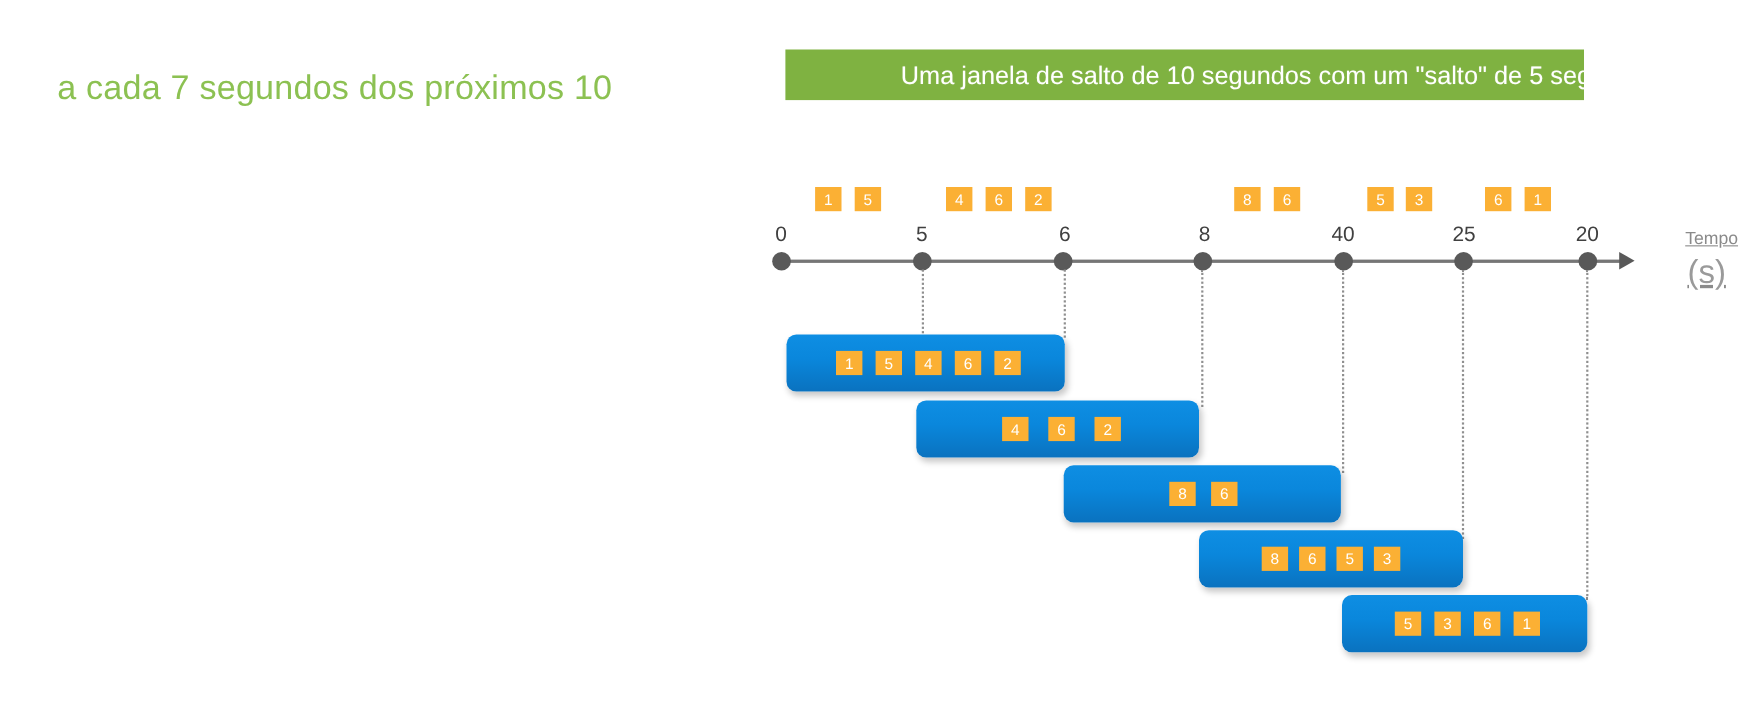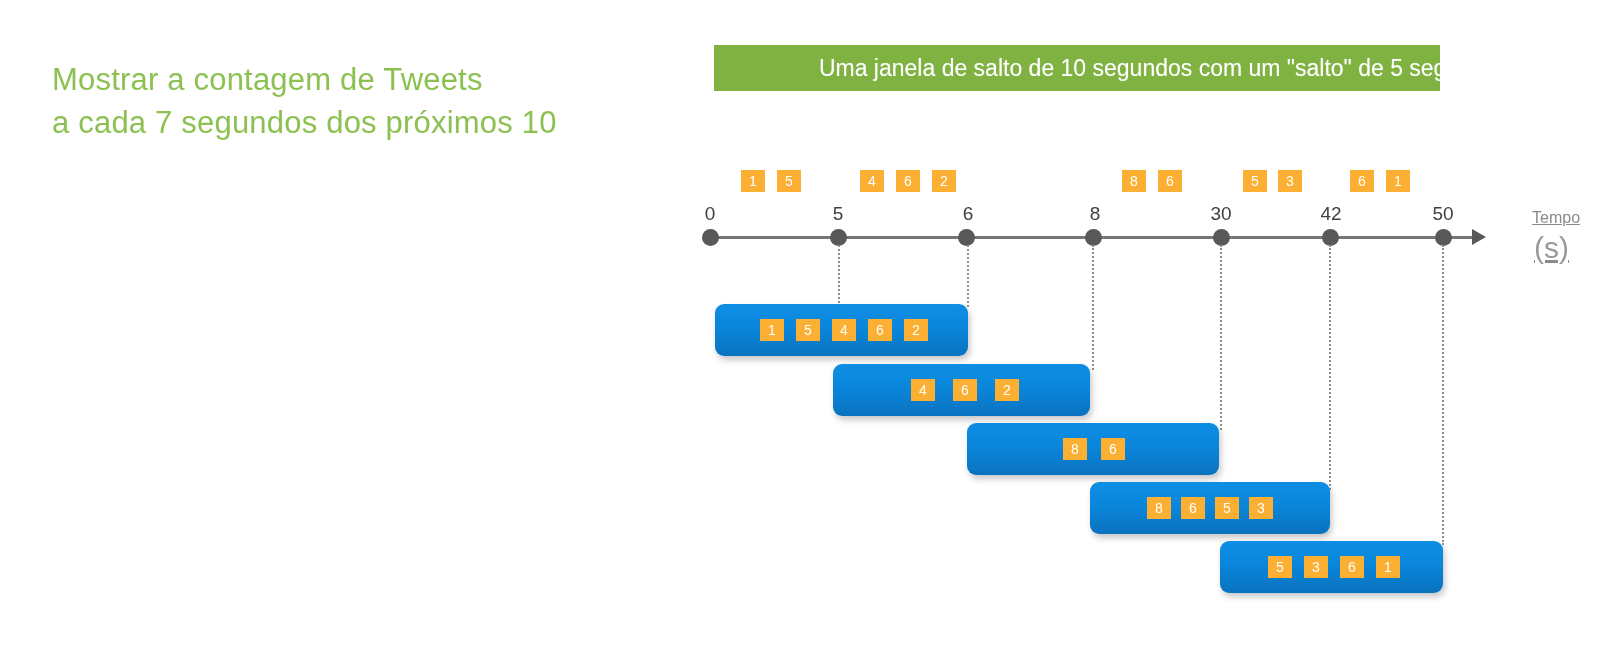"Mostrar a contagem de Tweets" span.line { html: <span>Mostrar a contagem de Tweets</span> -> none }
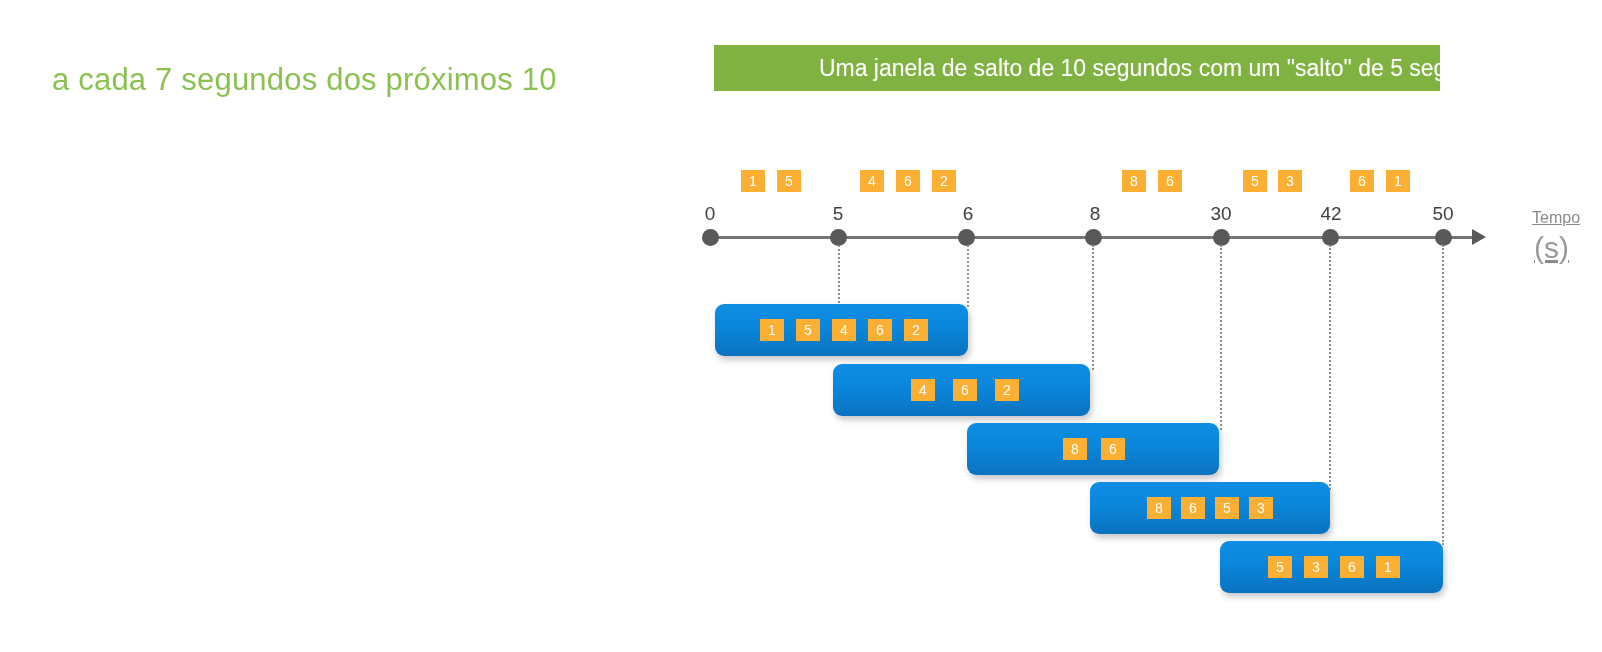"30" div.tick-label { text: 30 -> 40 }
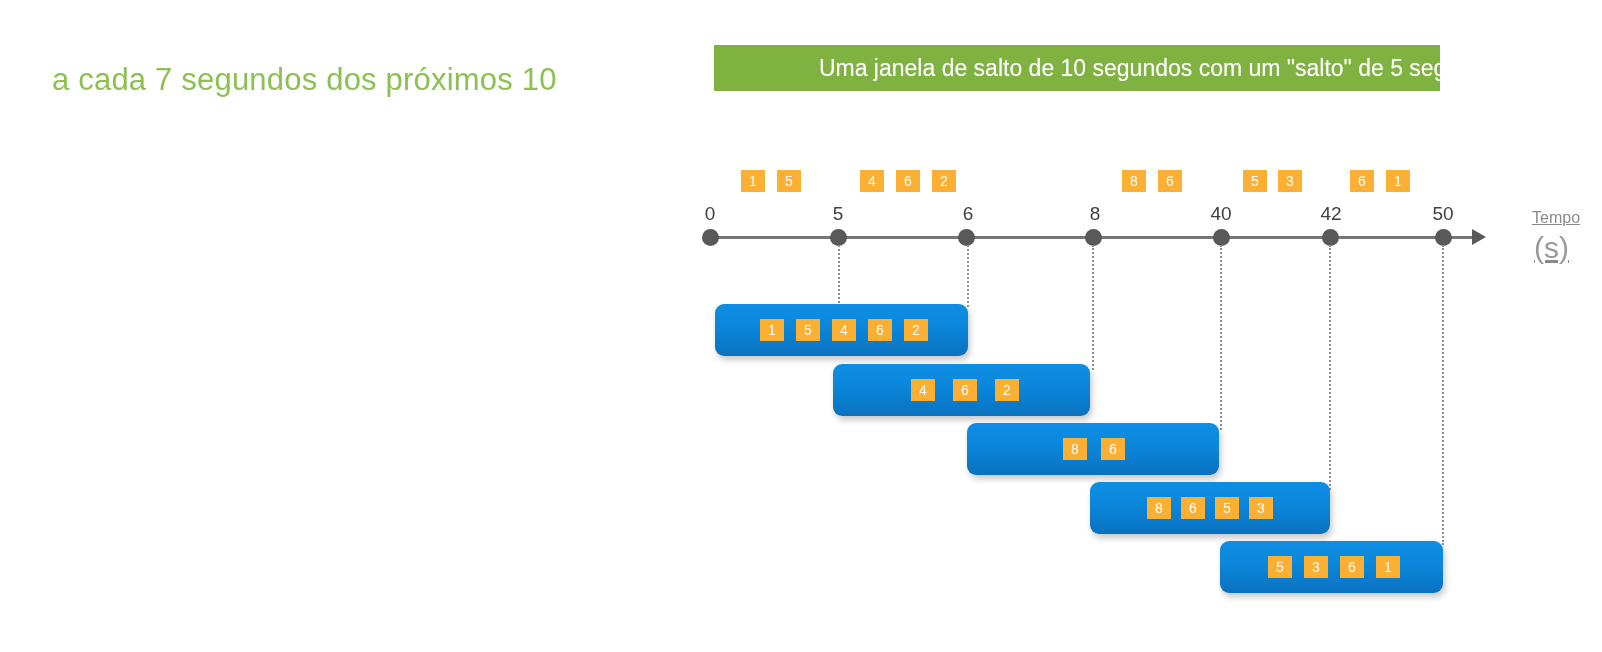"42" div.tick-label { text: 42 -> 25 }
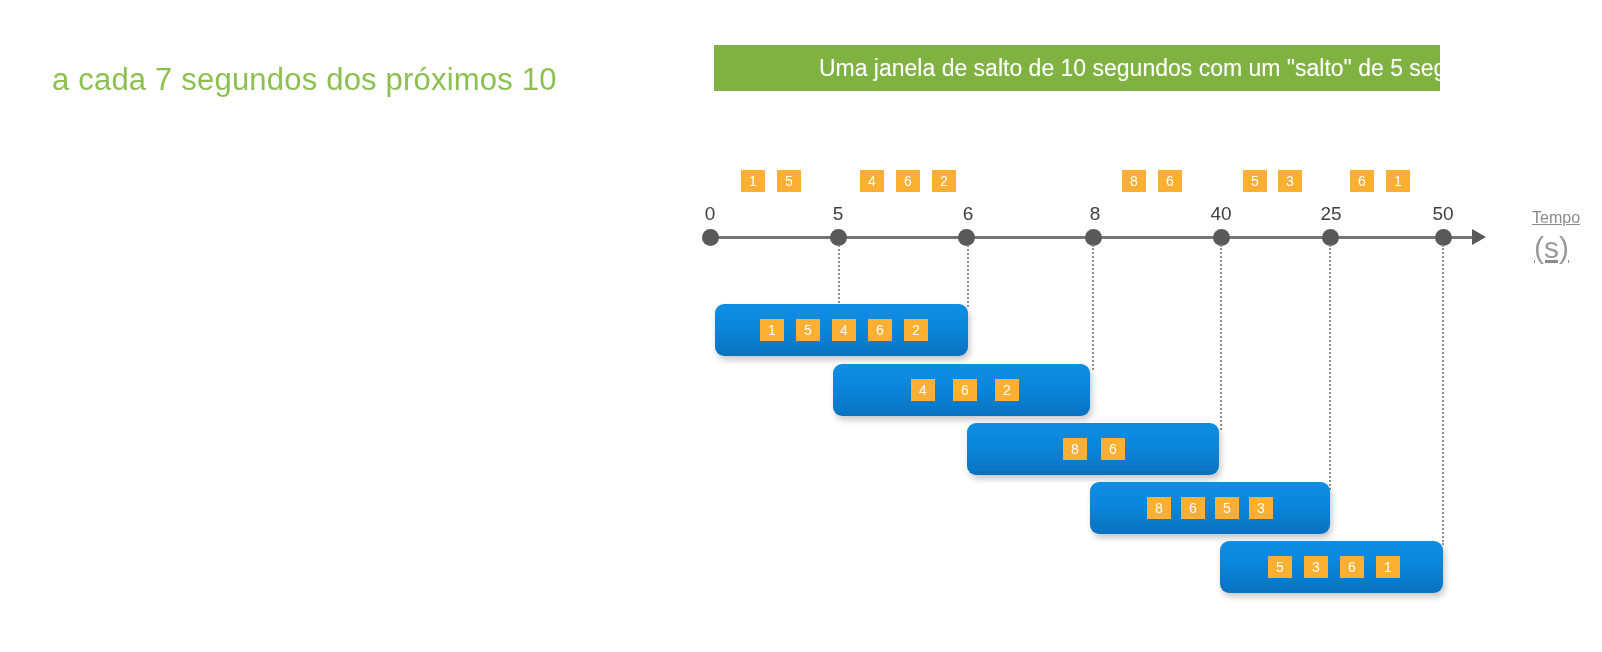"50" div.tick-label { text: 50 -> 20 }
